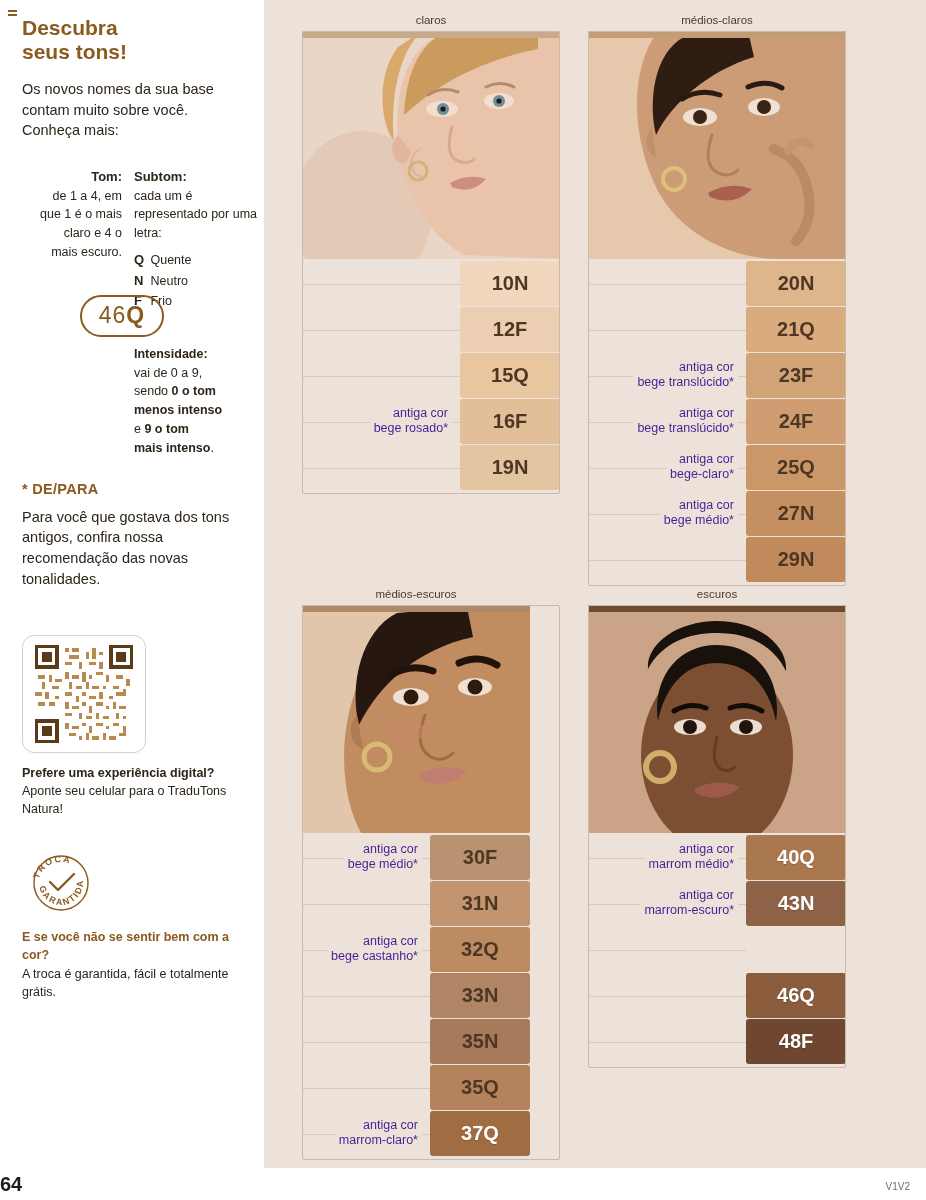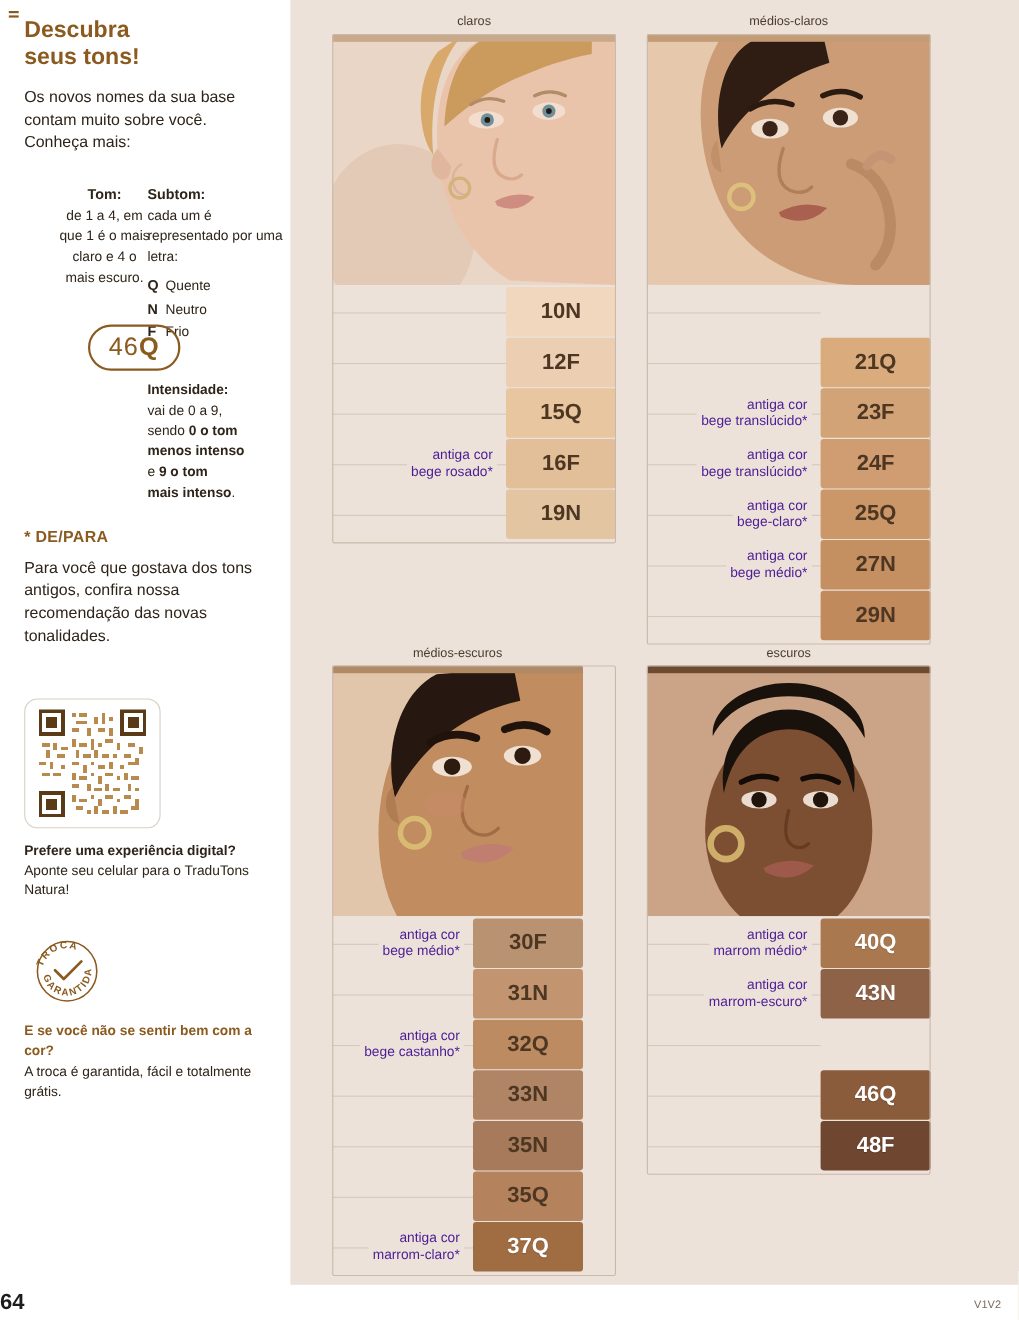"Tom:" .col-tom { margin-left: 17px -> none; text-align: center -> right }
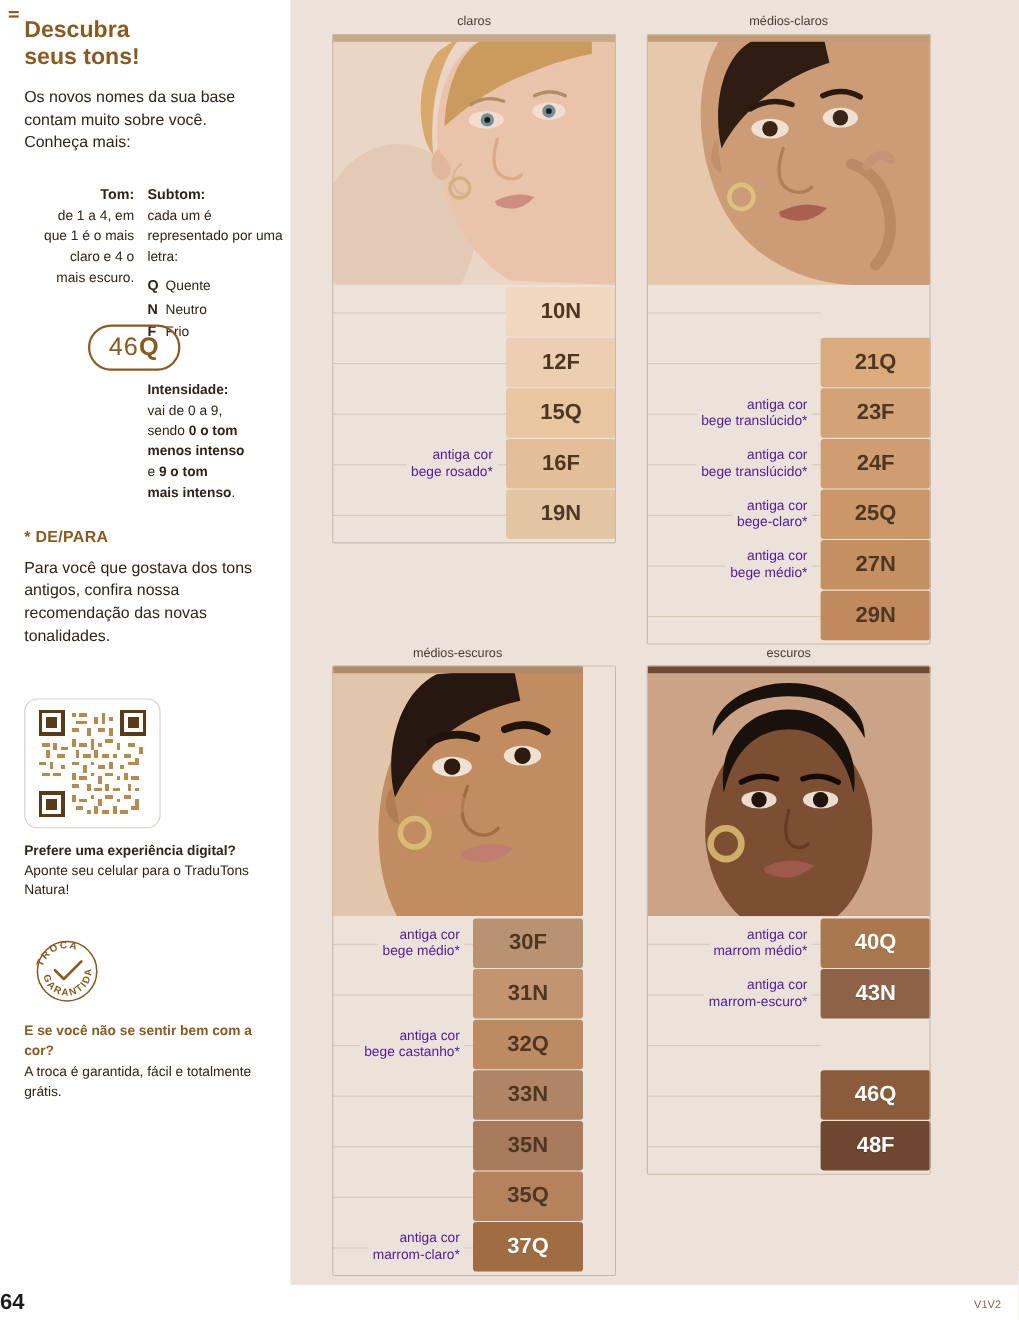"20N" div.sbar { html: none -> <div>20N</div> }
